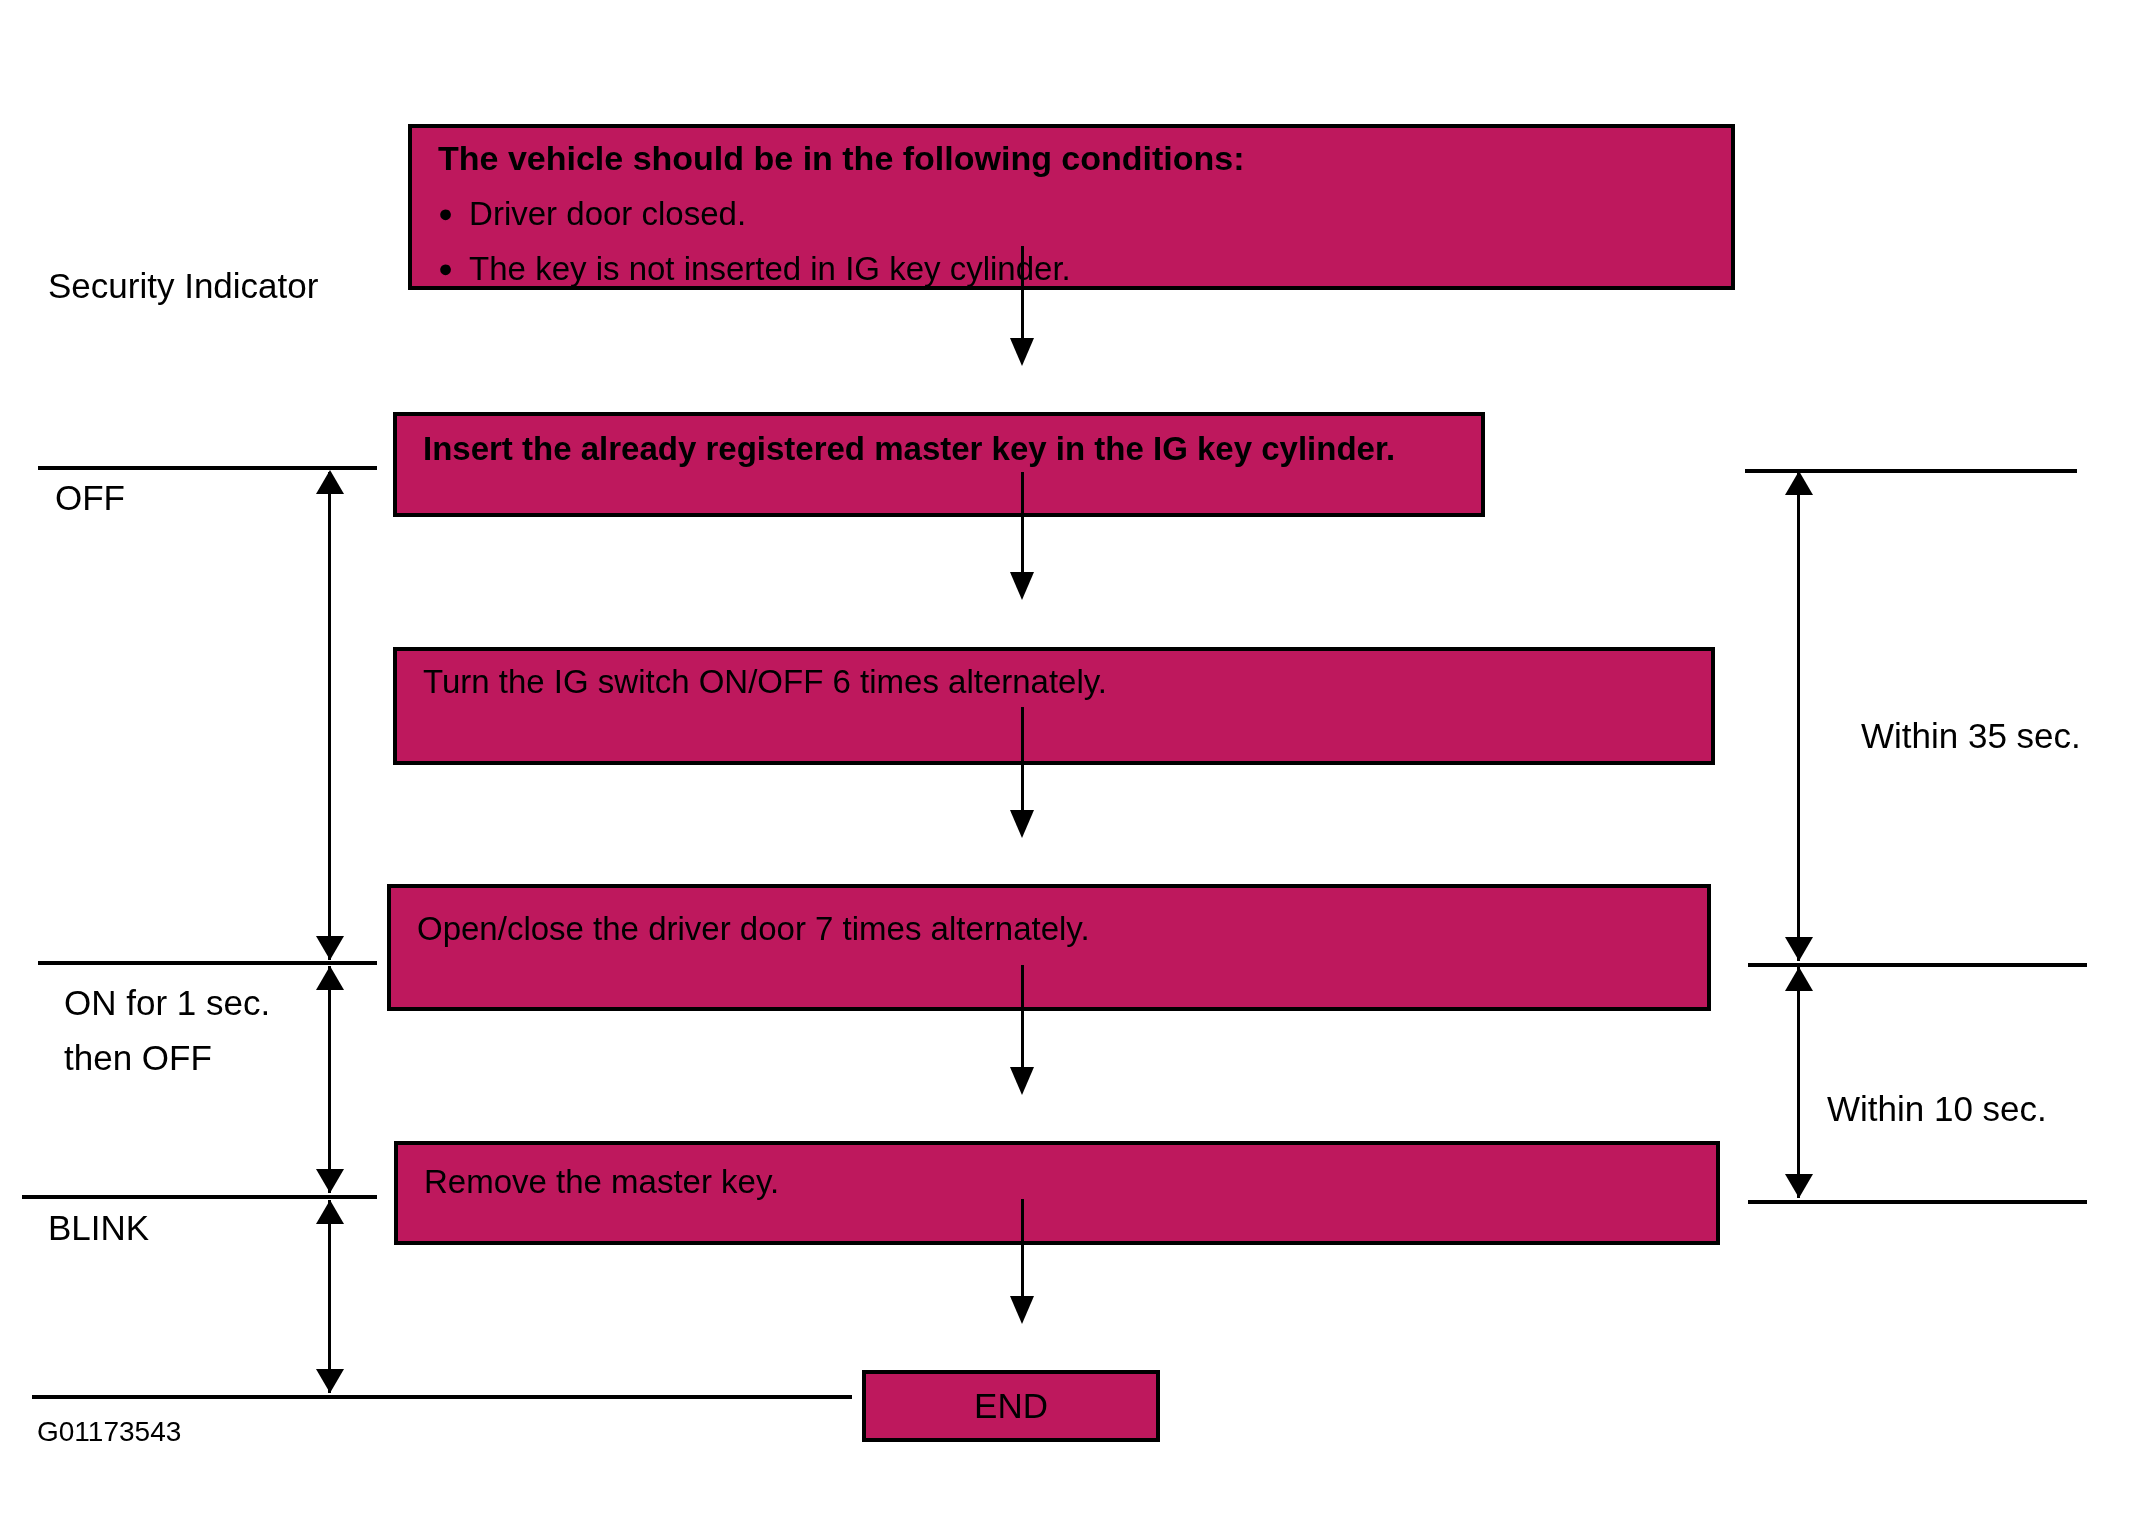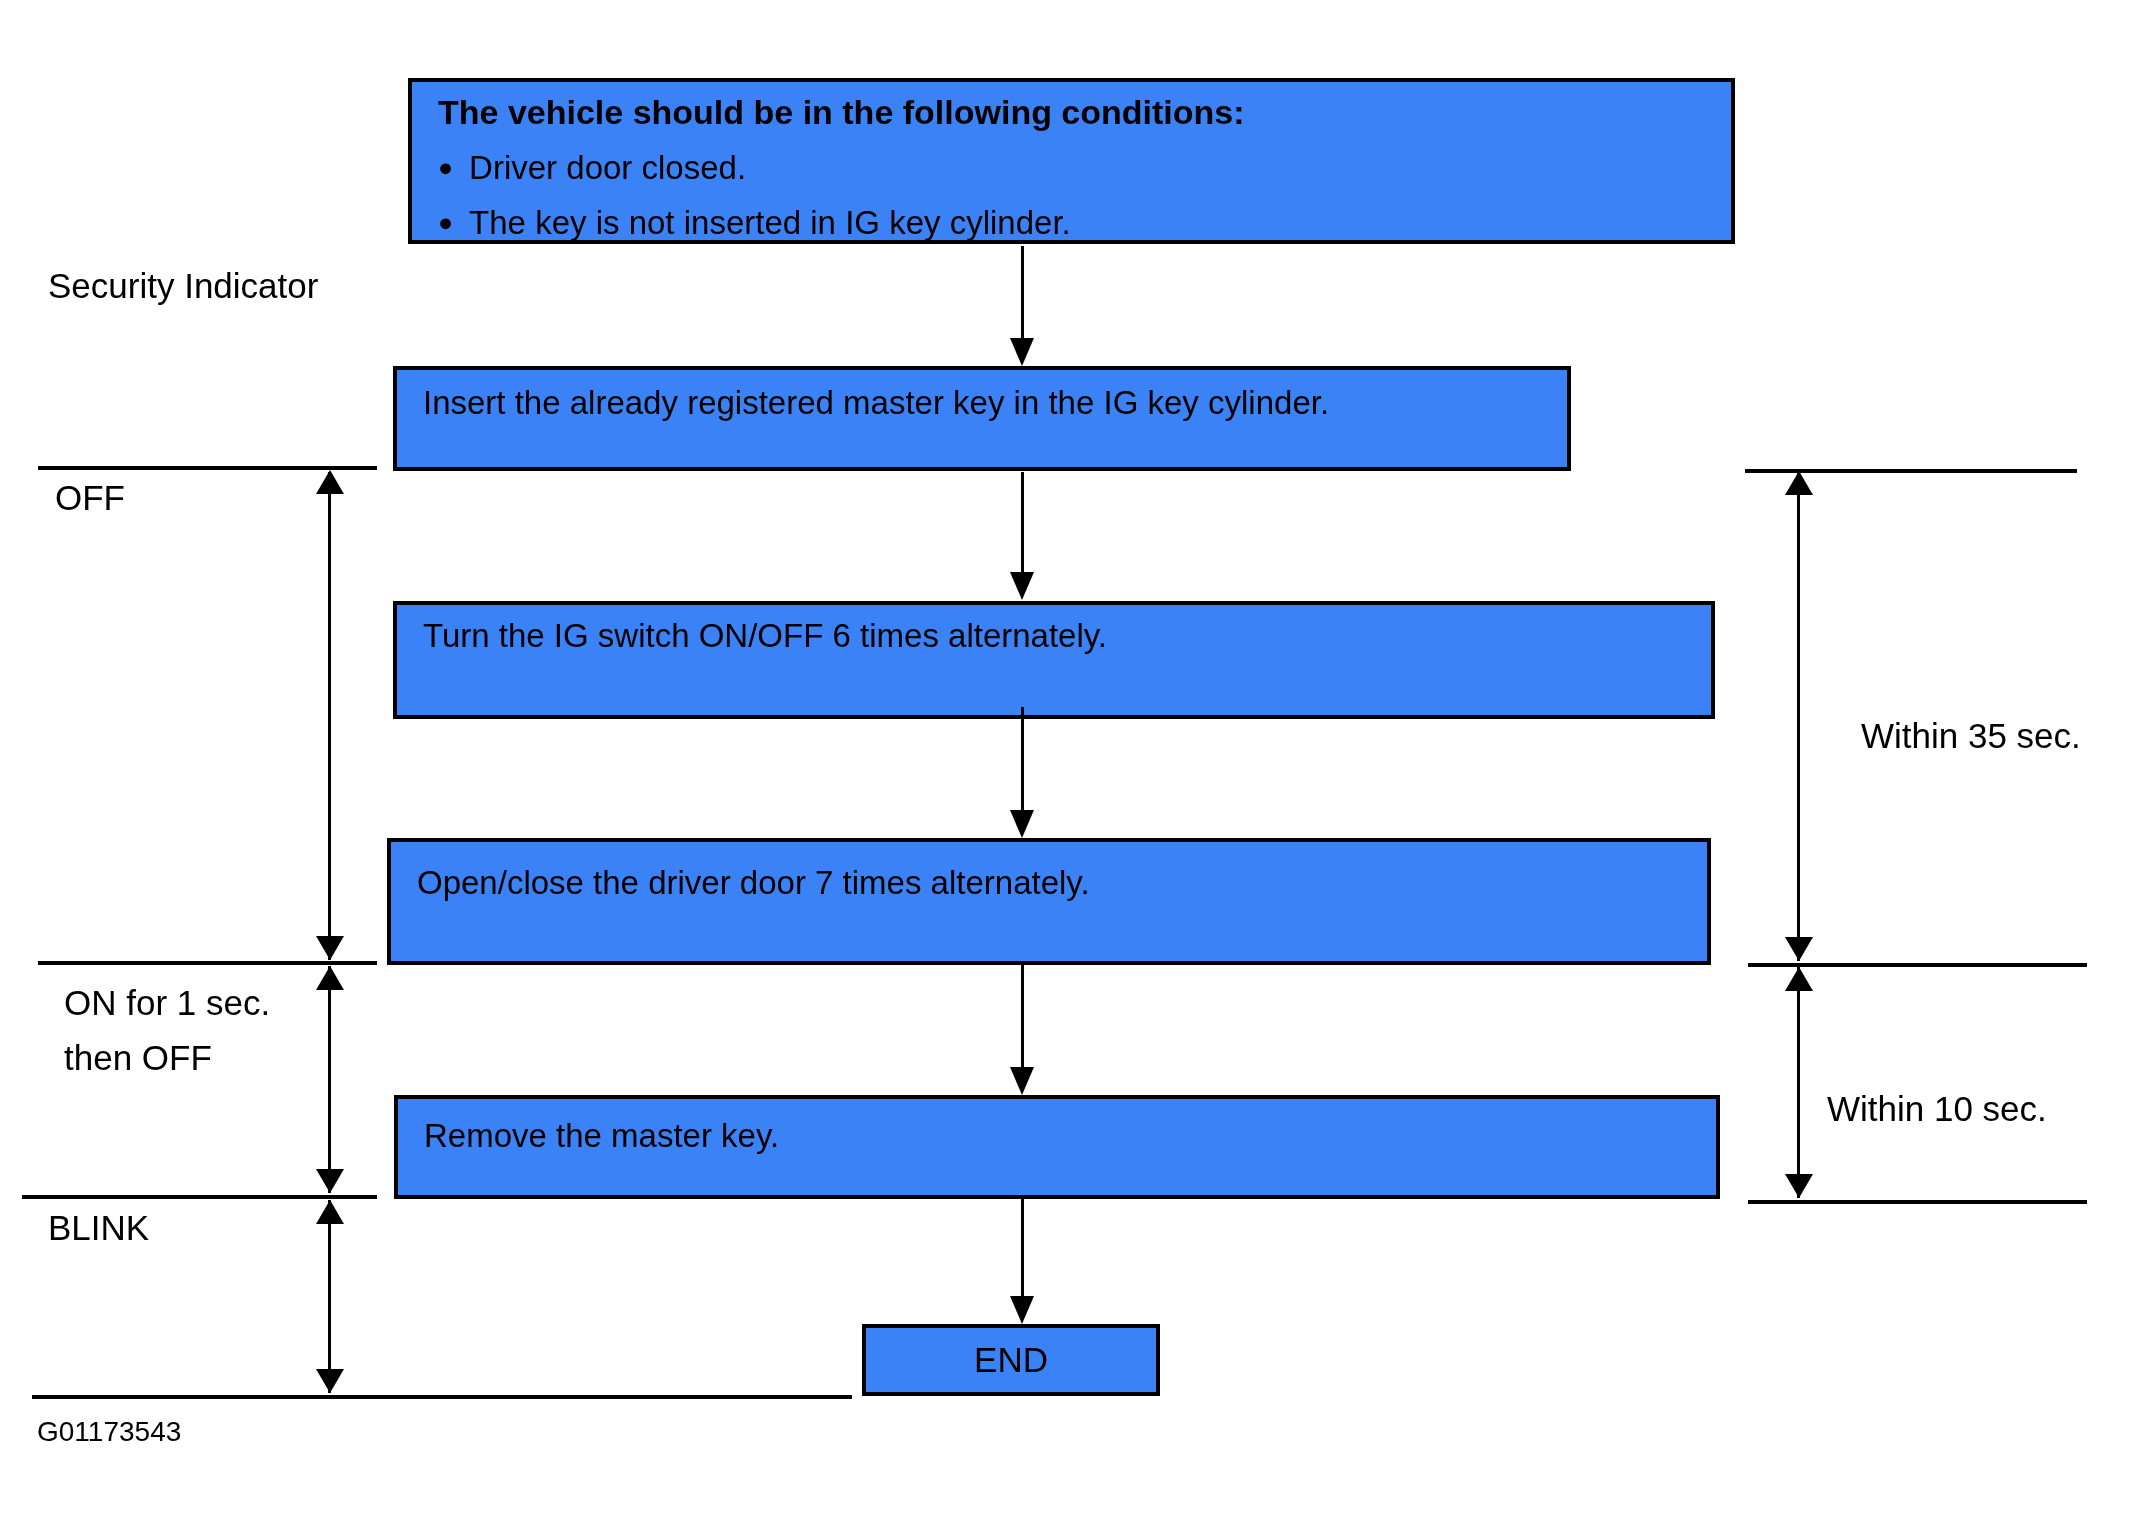"The vehicle should be in" .box { background: #3b82f6 -> #be185d; margin-top: none -> 46px }
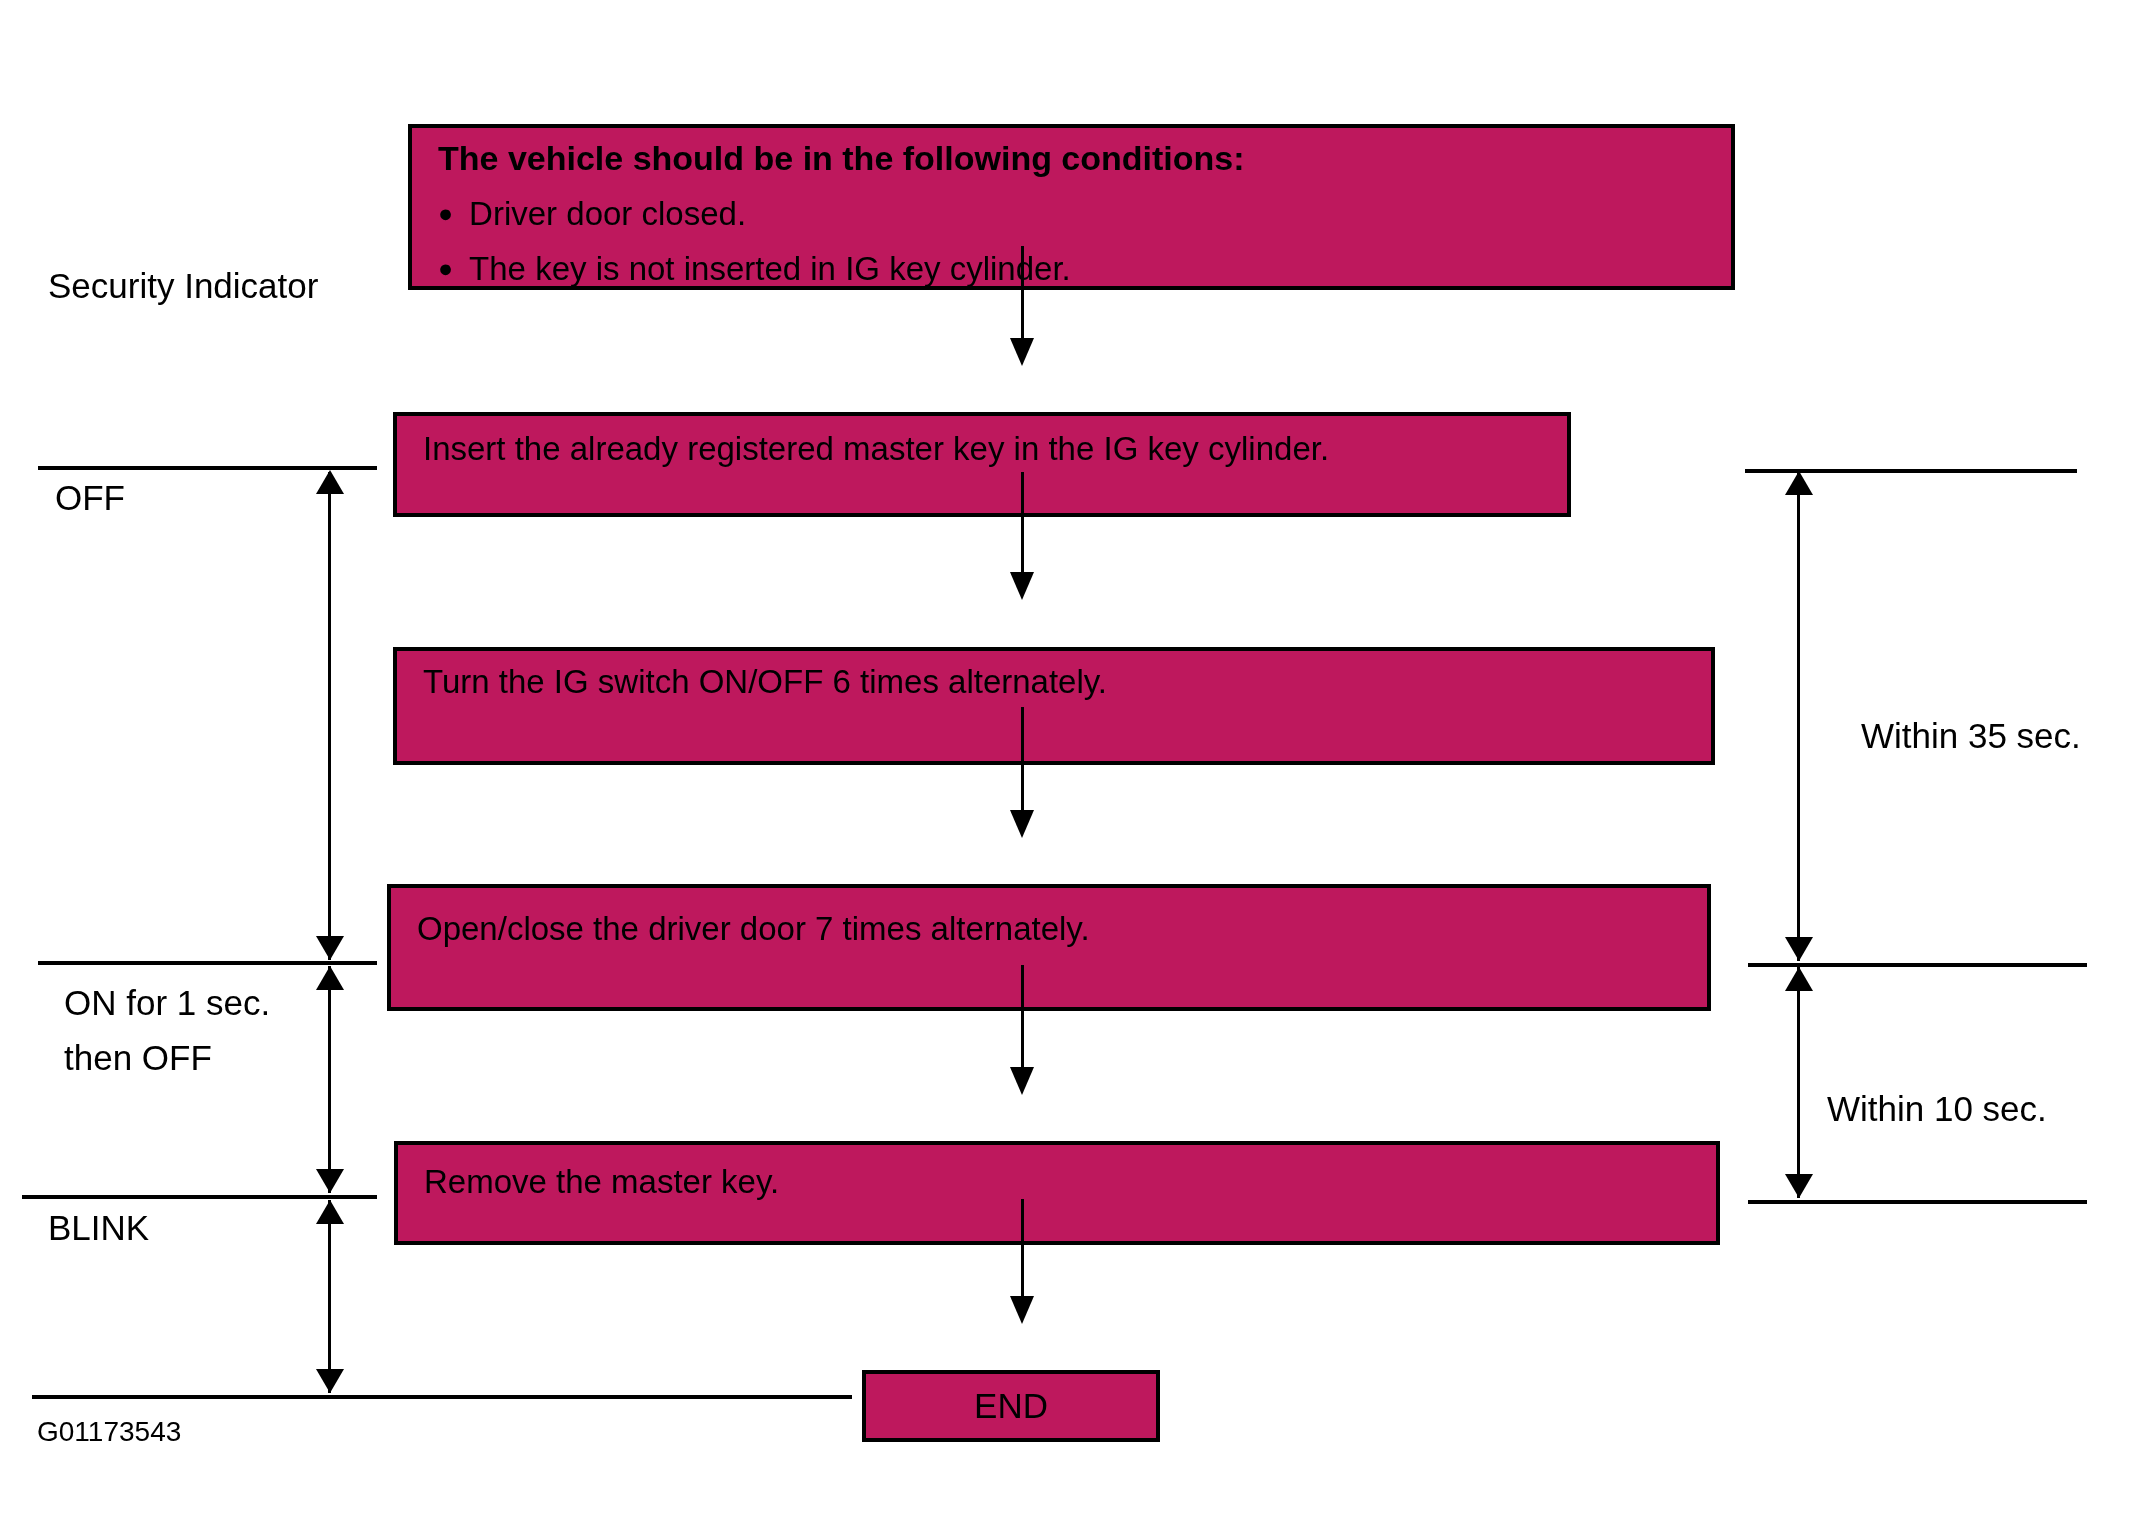"Insert the already registered master" div.box { font-weight: none -> bold; width: 1178px -> 1092px }
